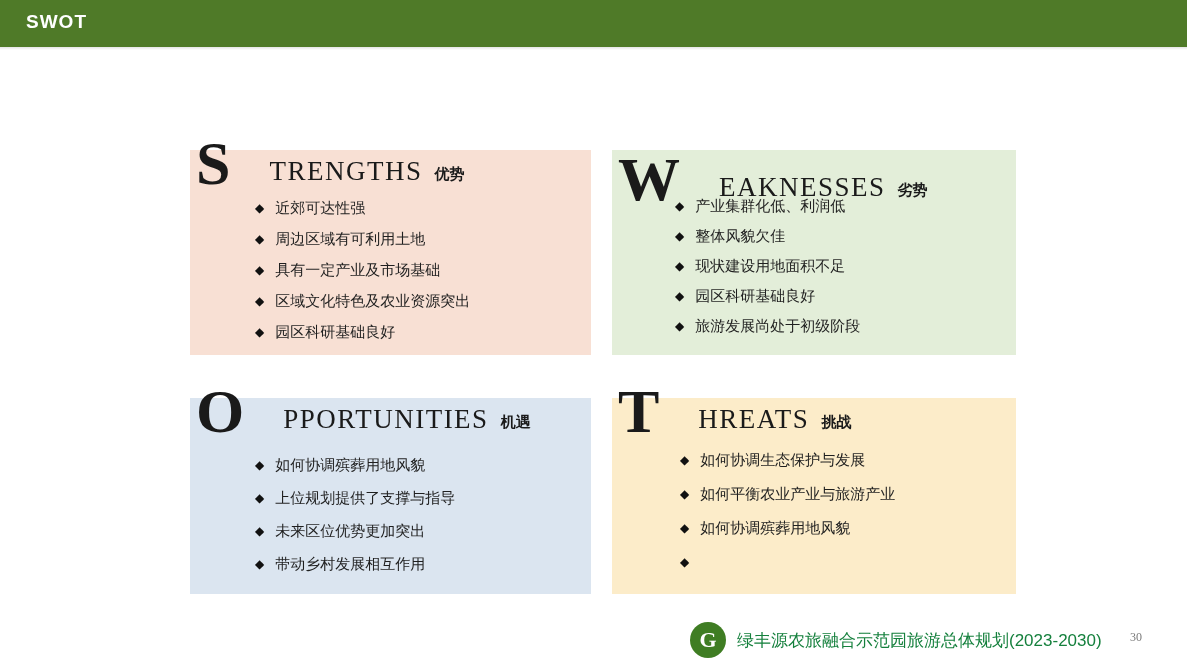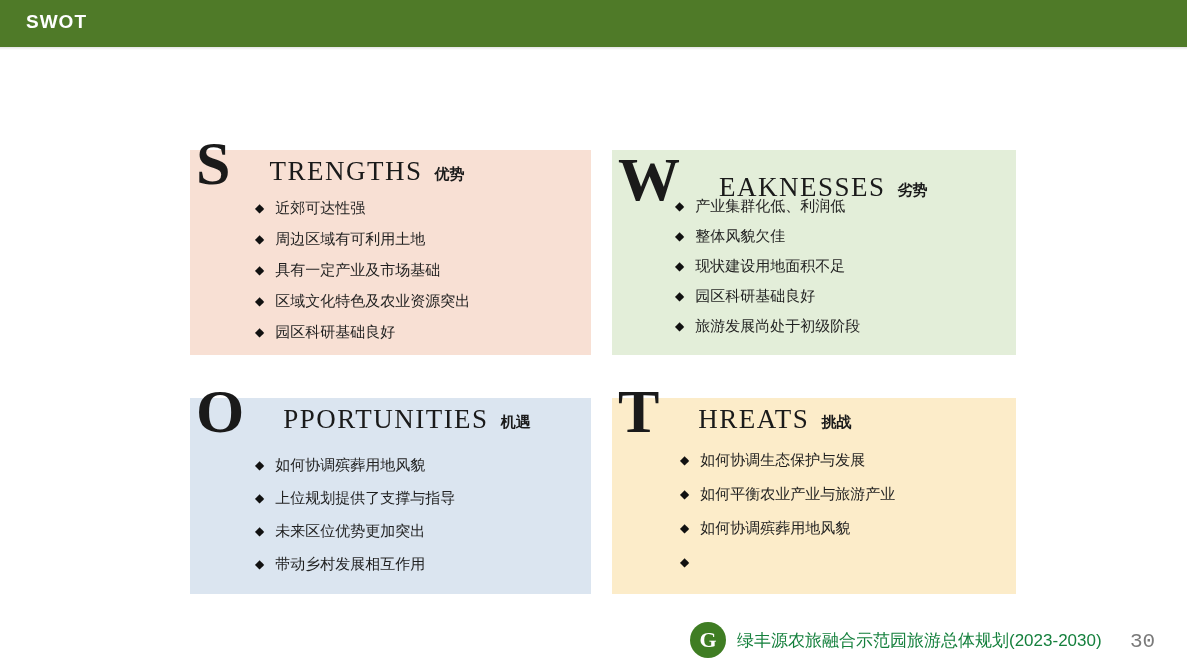"30" .footer-page { font-family: Liberation Mono, monospace -> Liberation Serif, serif; font-size: 21px -> 12px }
